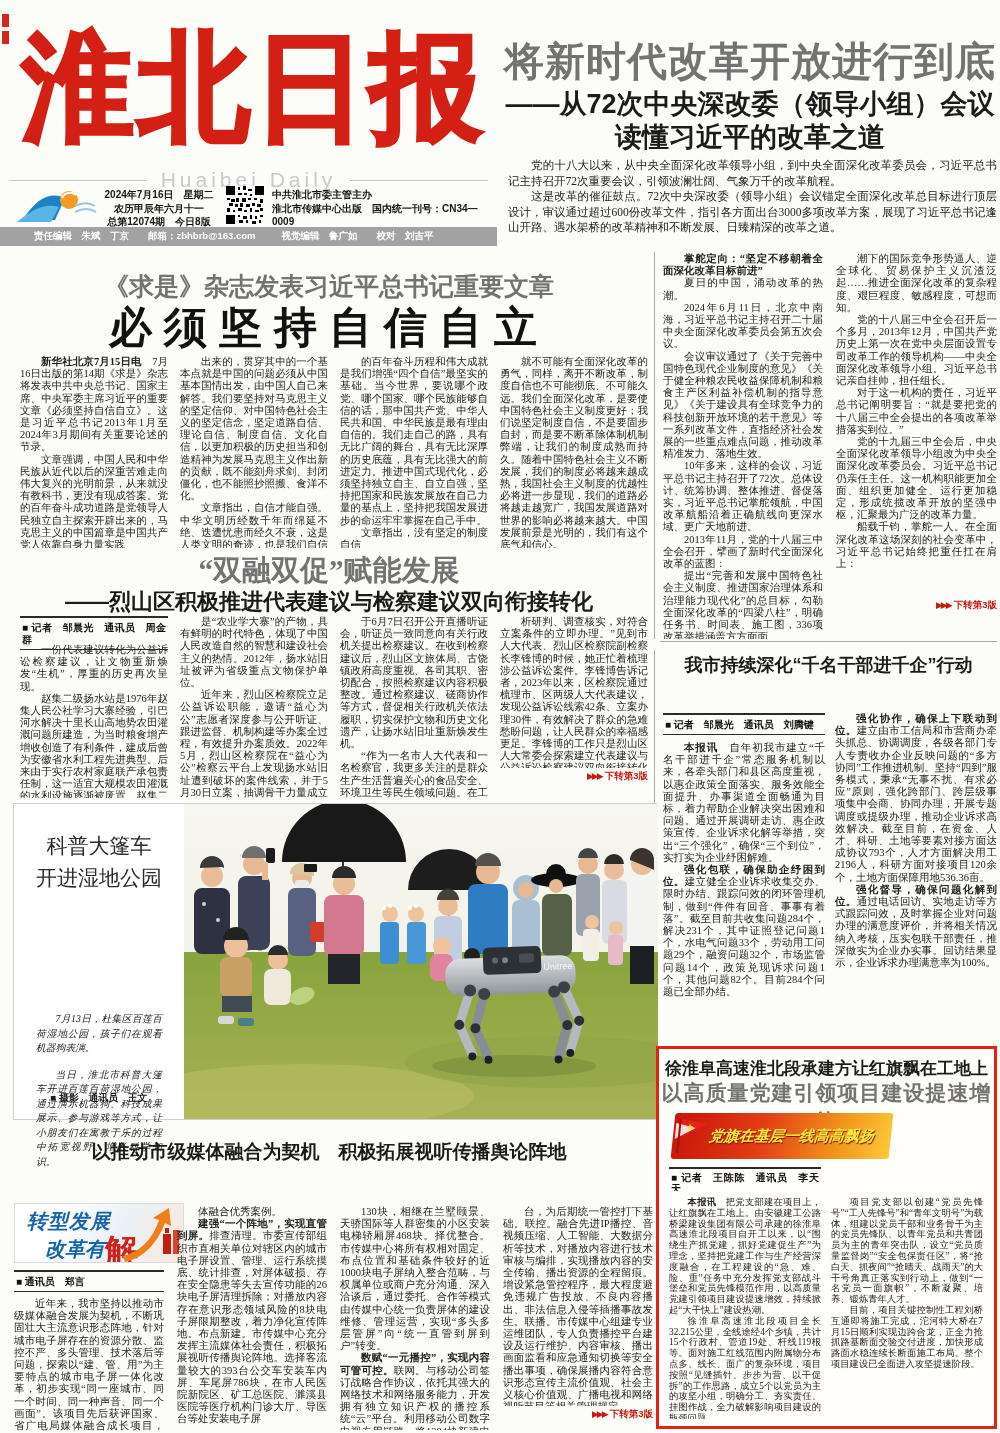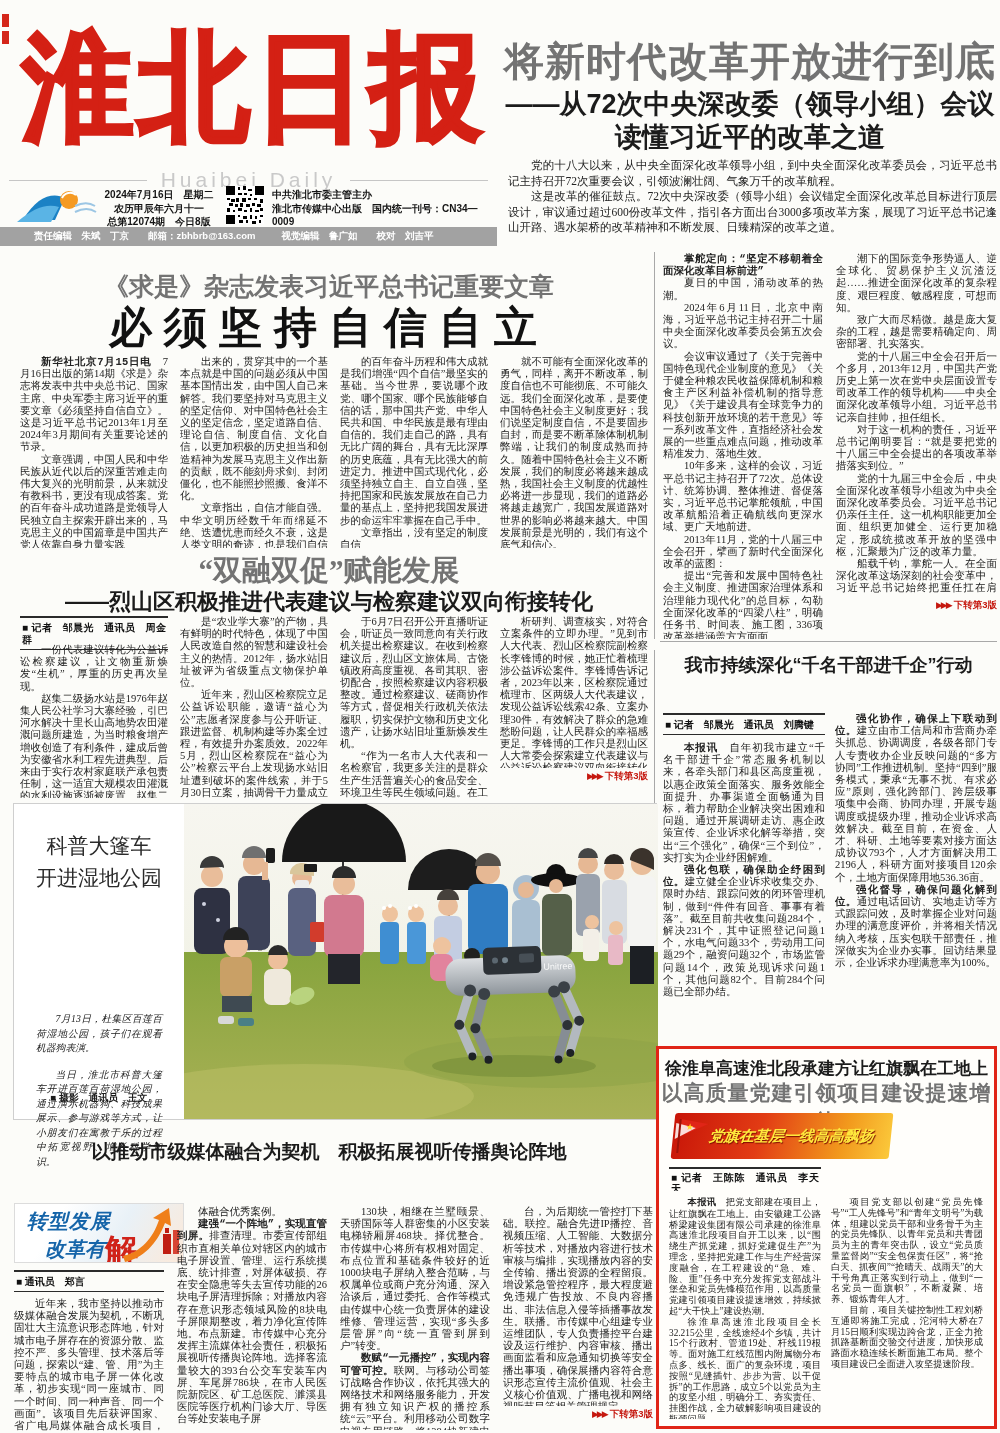"掌舵定向：“坚定不移朝着全面深化改革目标前进”" .col p b { font-family: Liberation Mono, monospace -> Liberation Serif, serif }
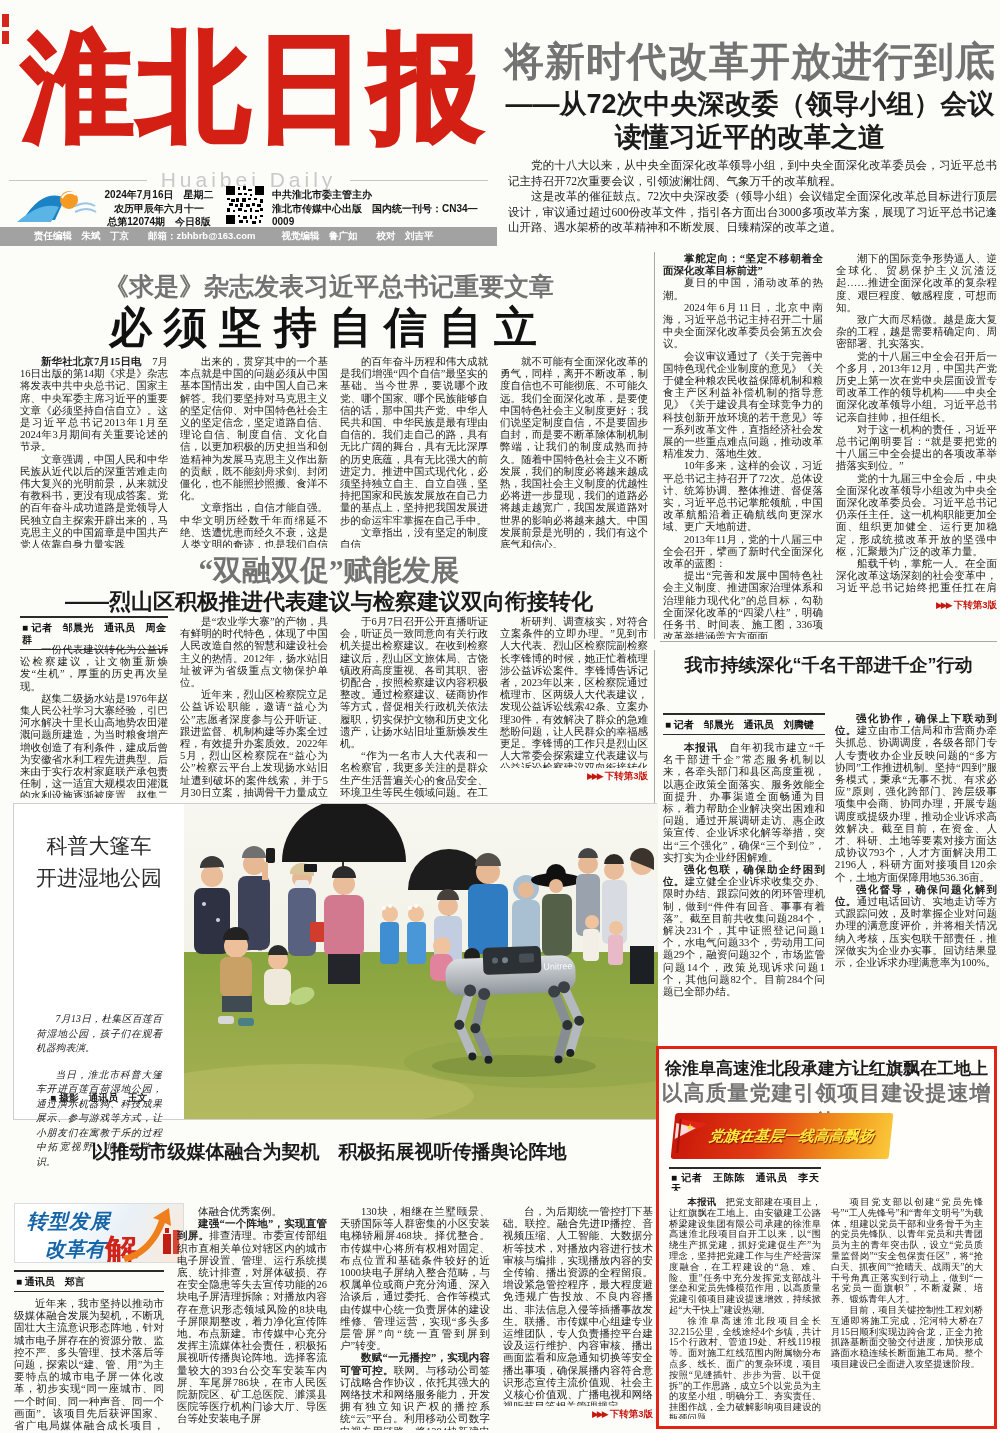"致广大而尽精微。越是庞大复杂的工程，越是需要精确定向、周密部署、扎实落实。" p { html: <p><span>致广大而尽精微。越是庞大复杂的工程，越是需要精确定向、周密部署、扎实落实。</span></p> -> none }
